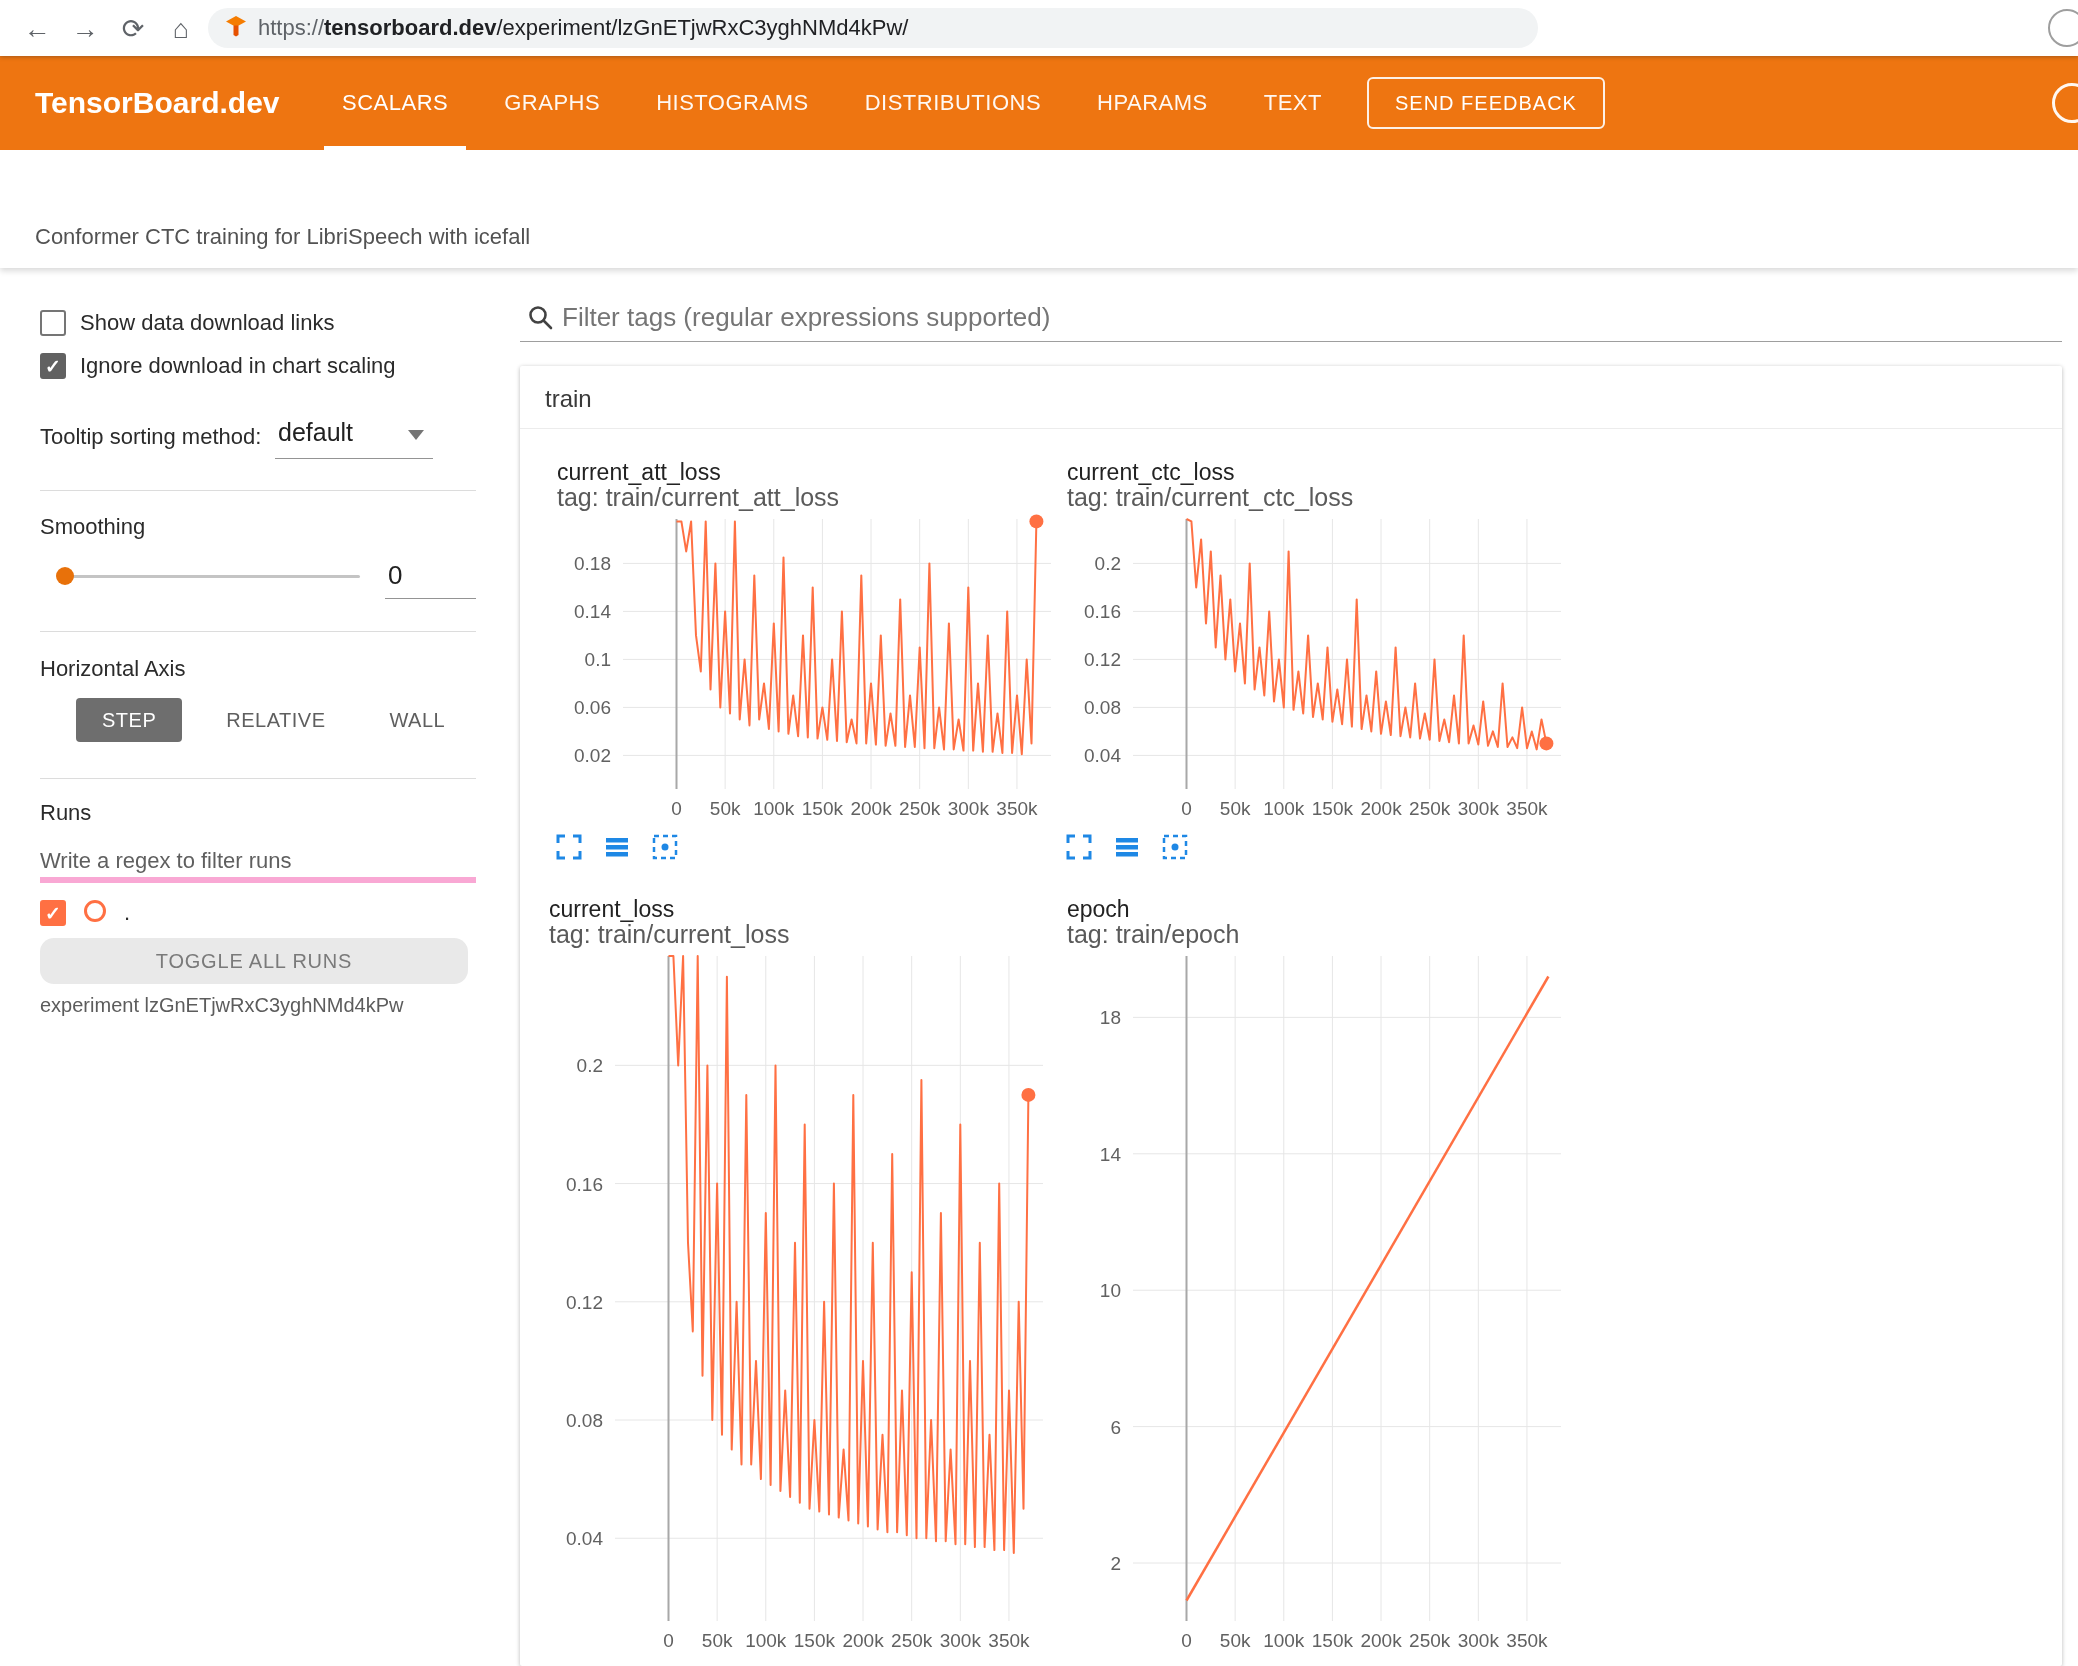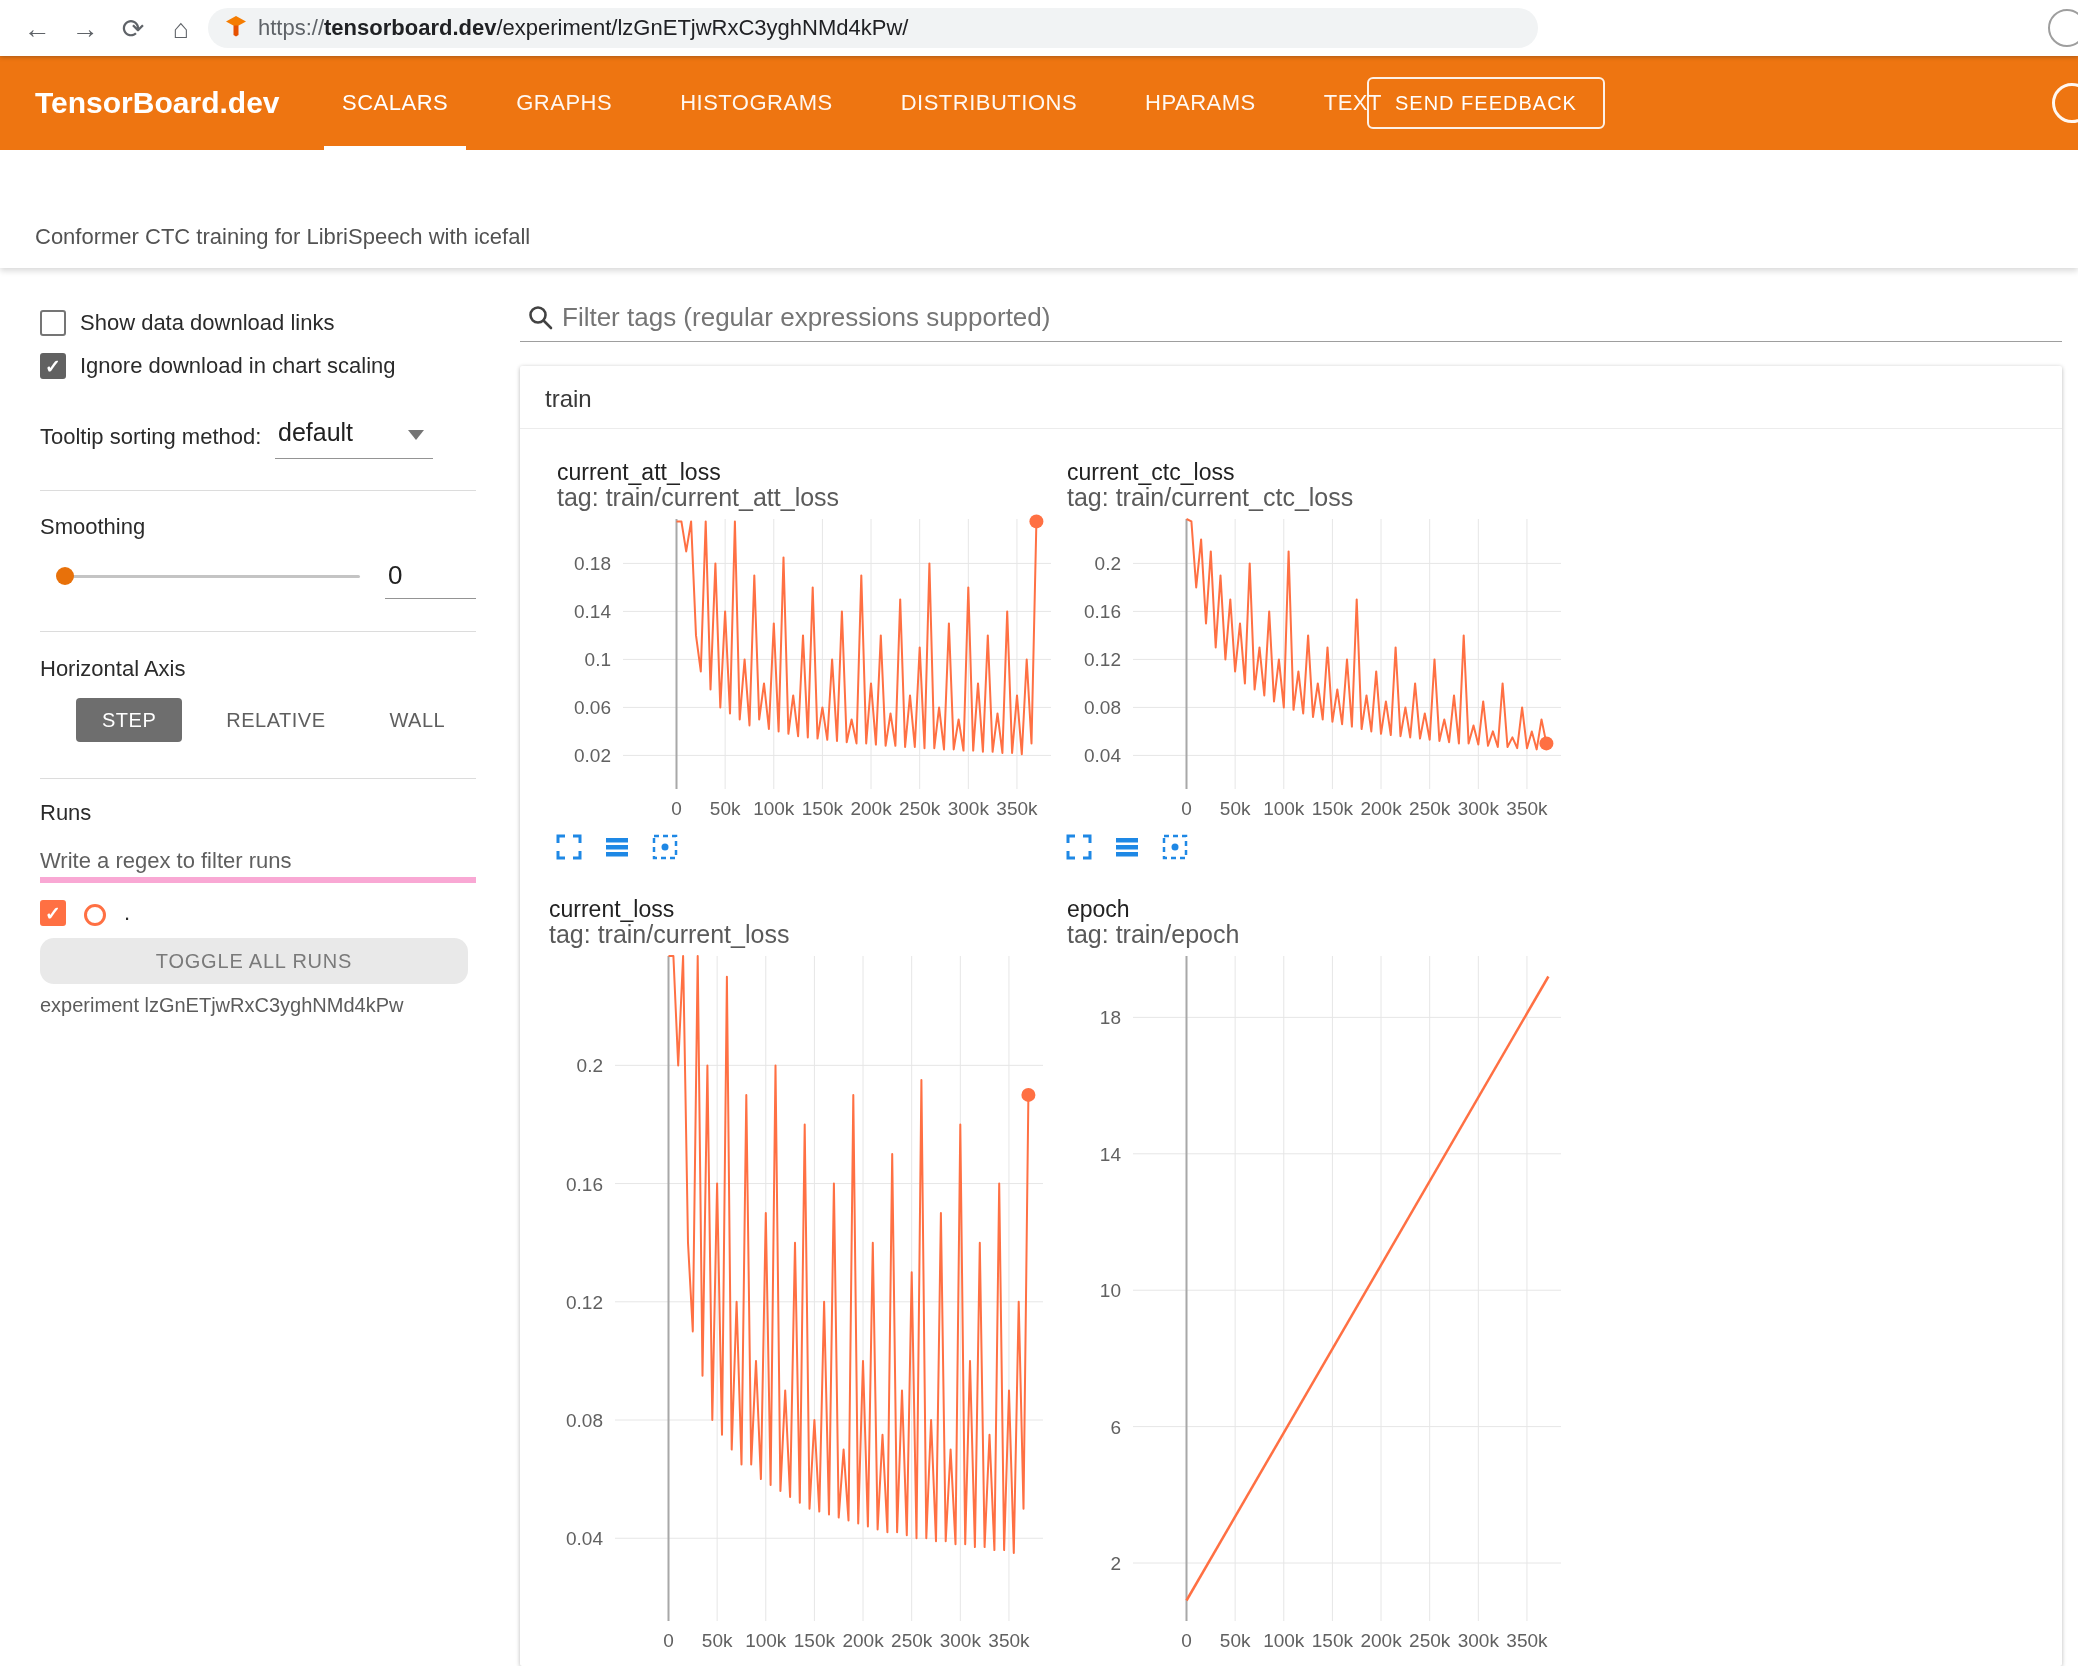"SCALARS" .tabs { gap: 12px -> none }
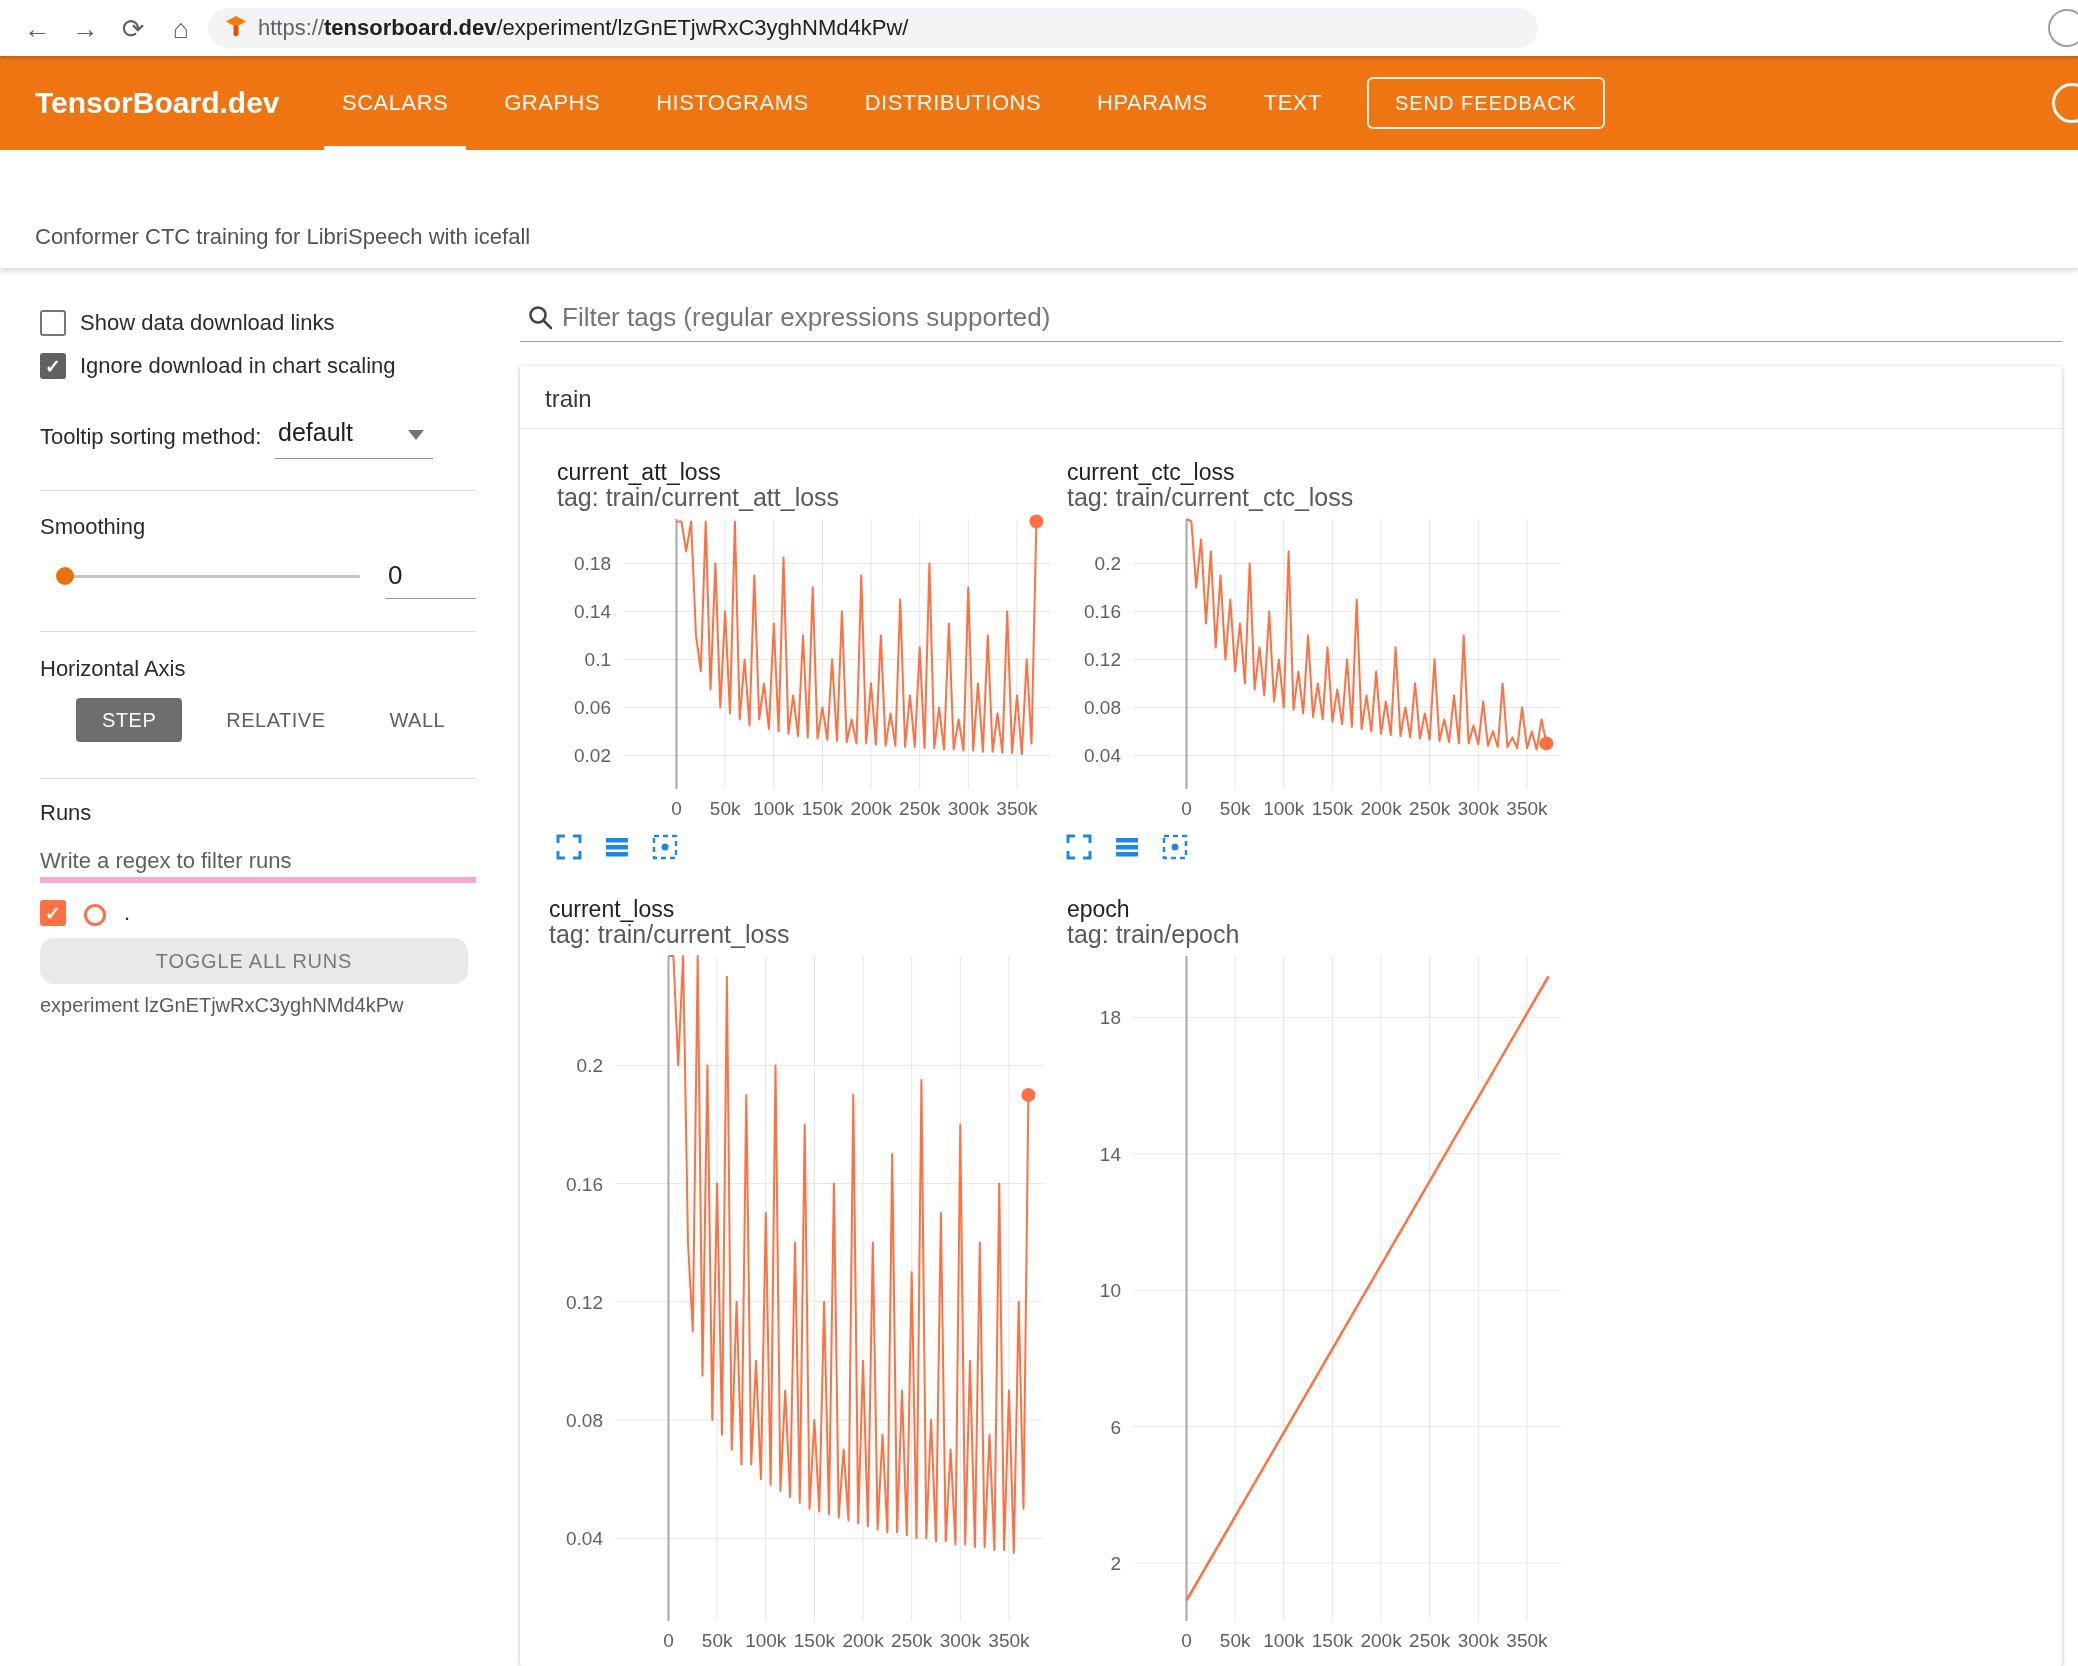"Show data download links" .row { align-items: flex-end -> flex-start }
